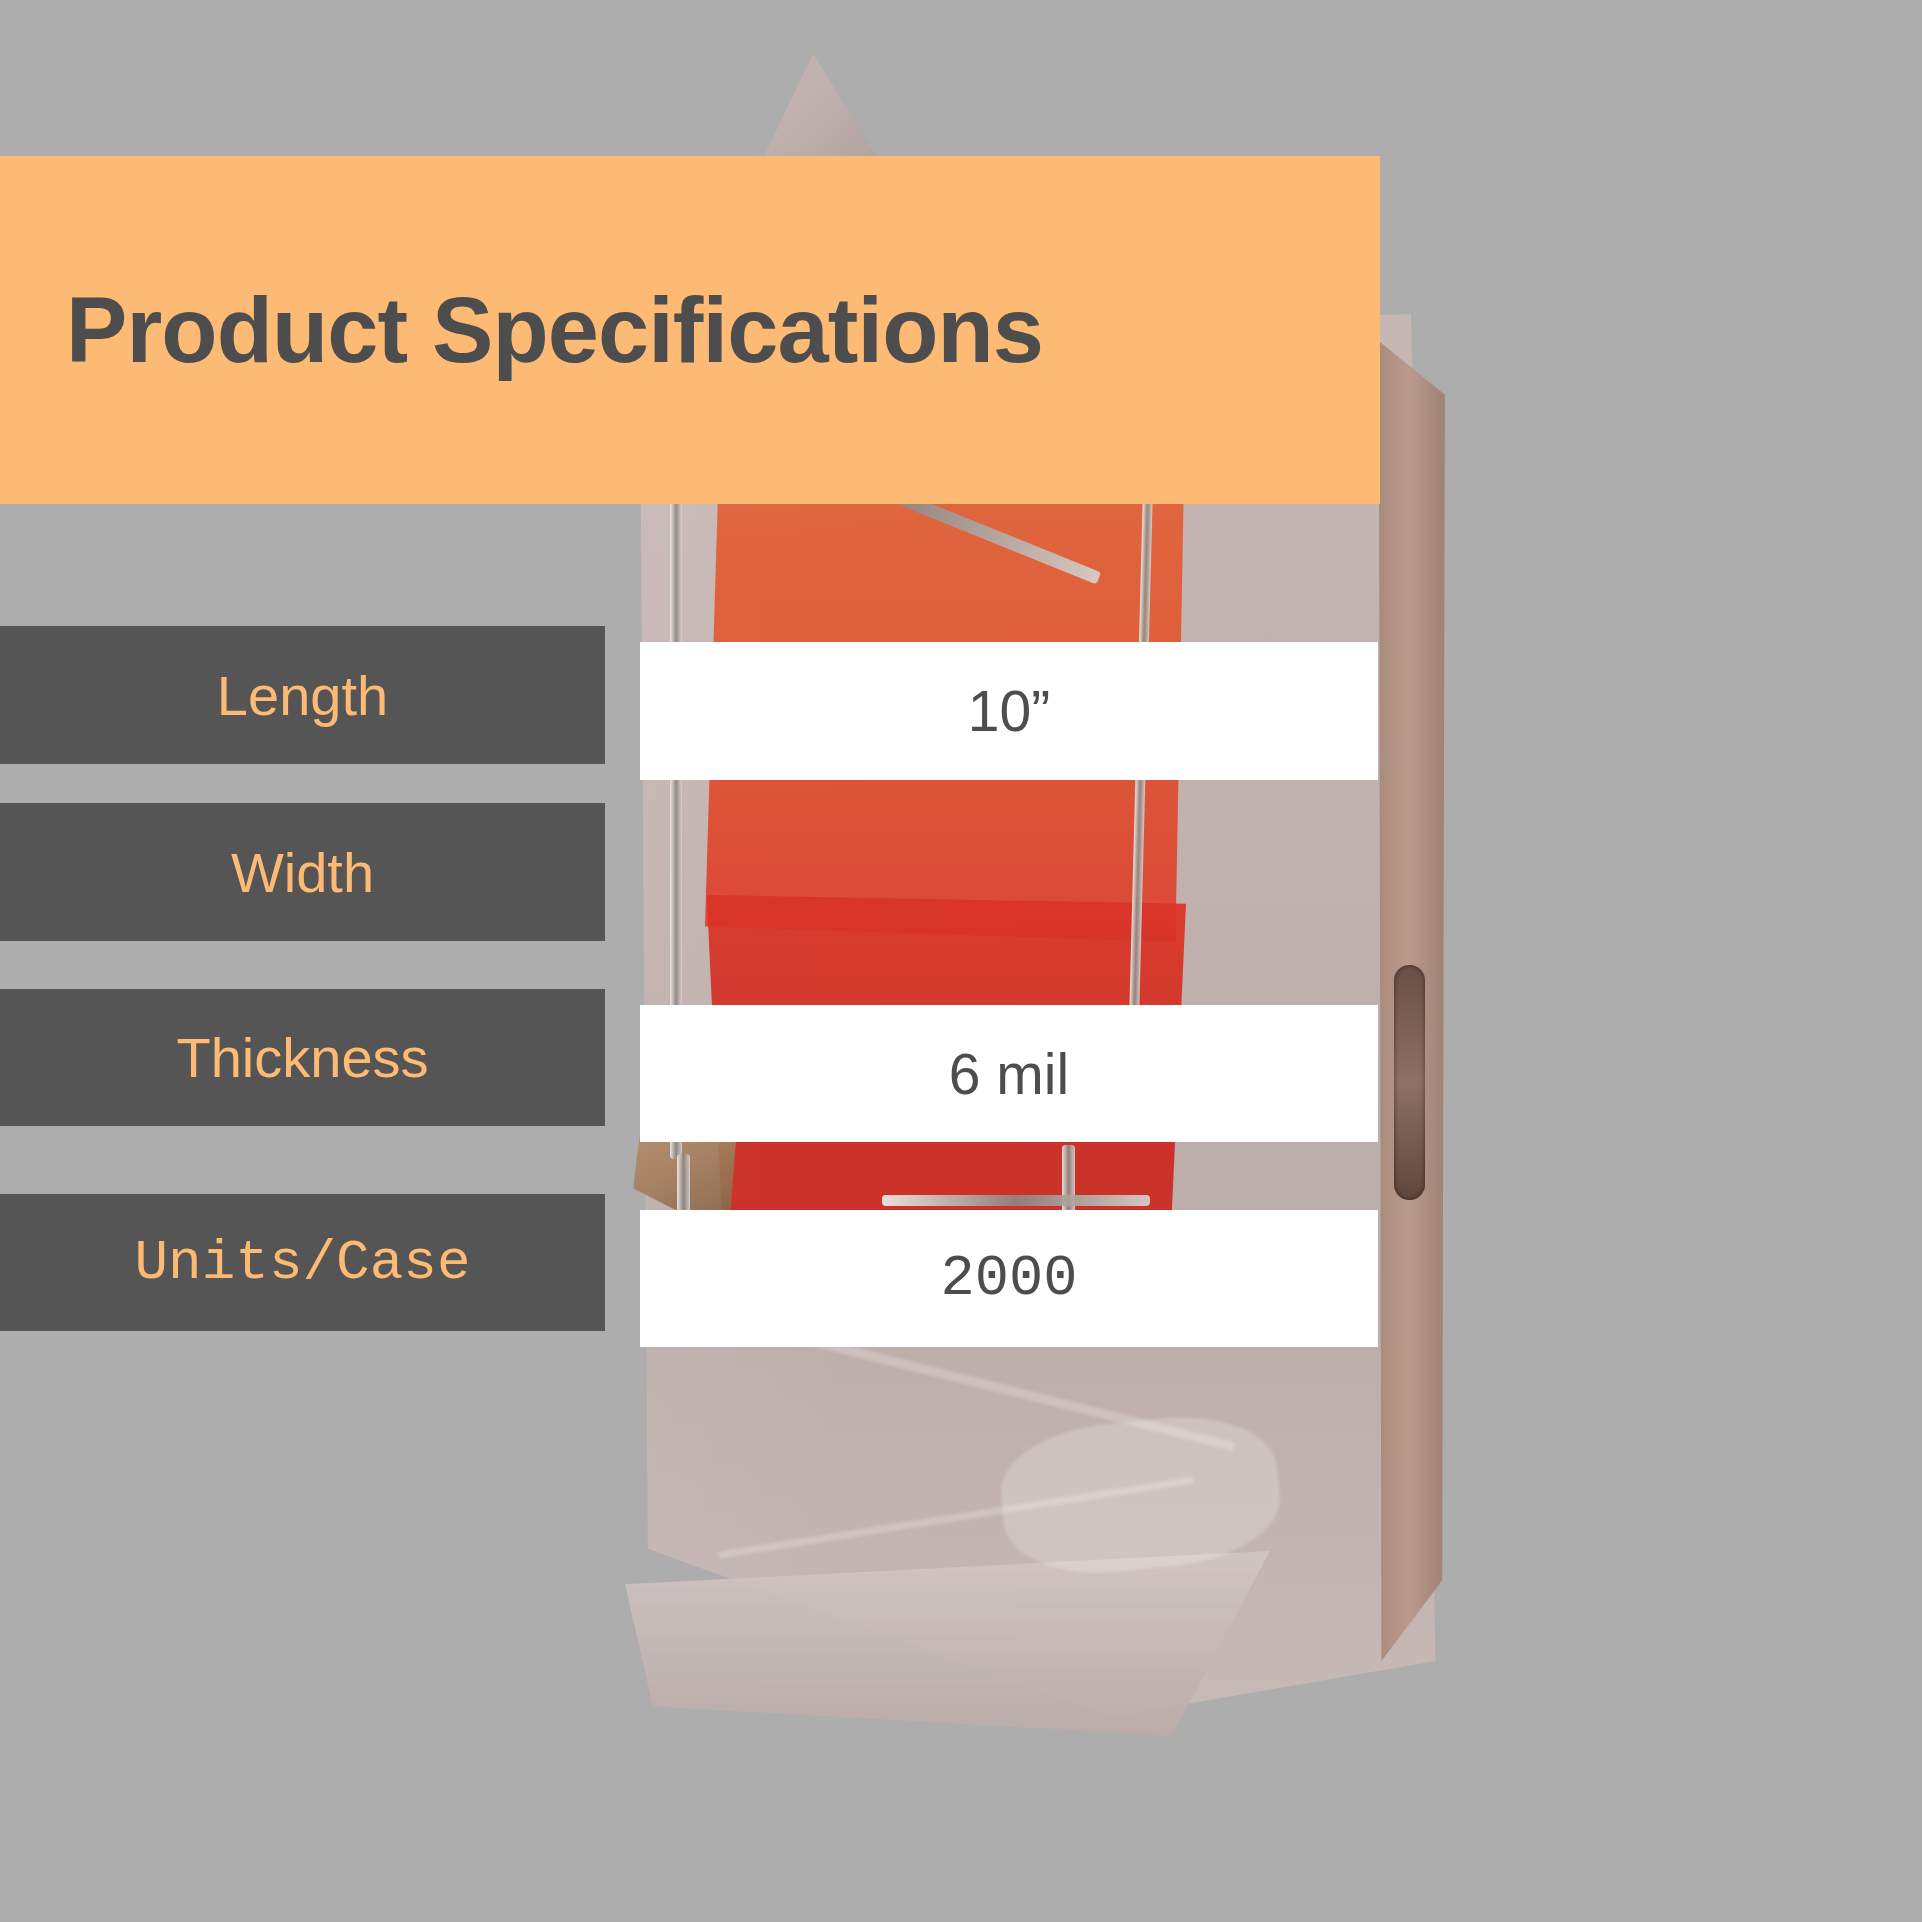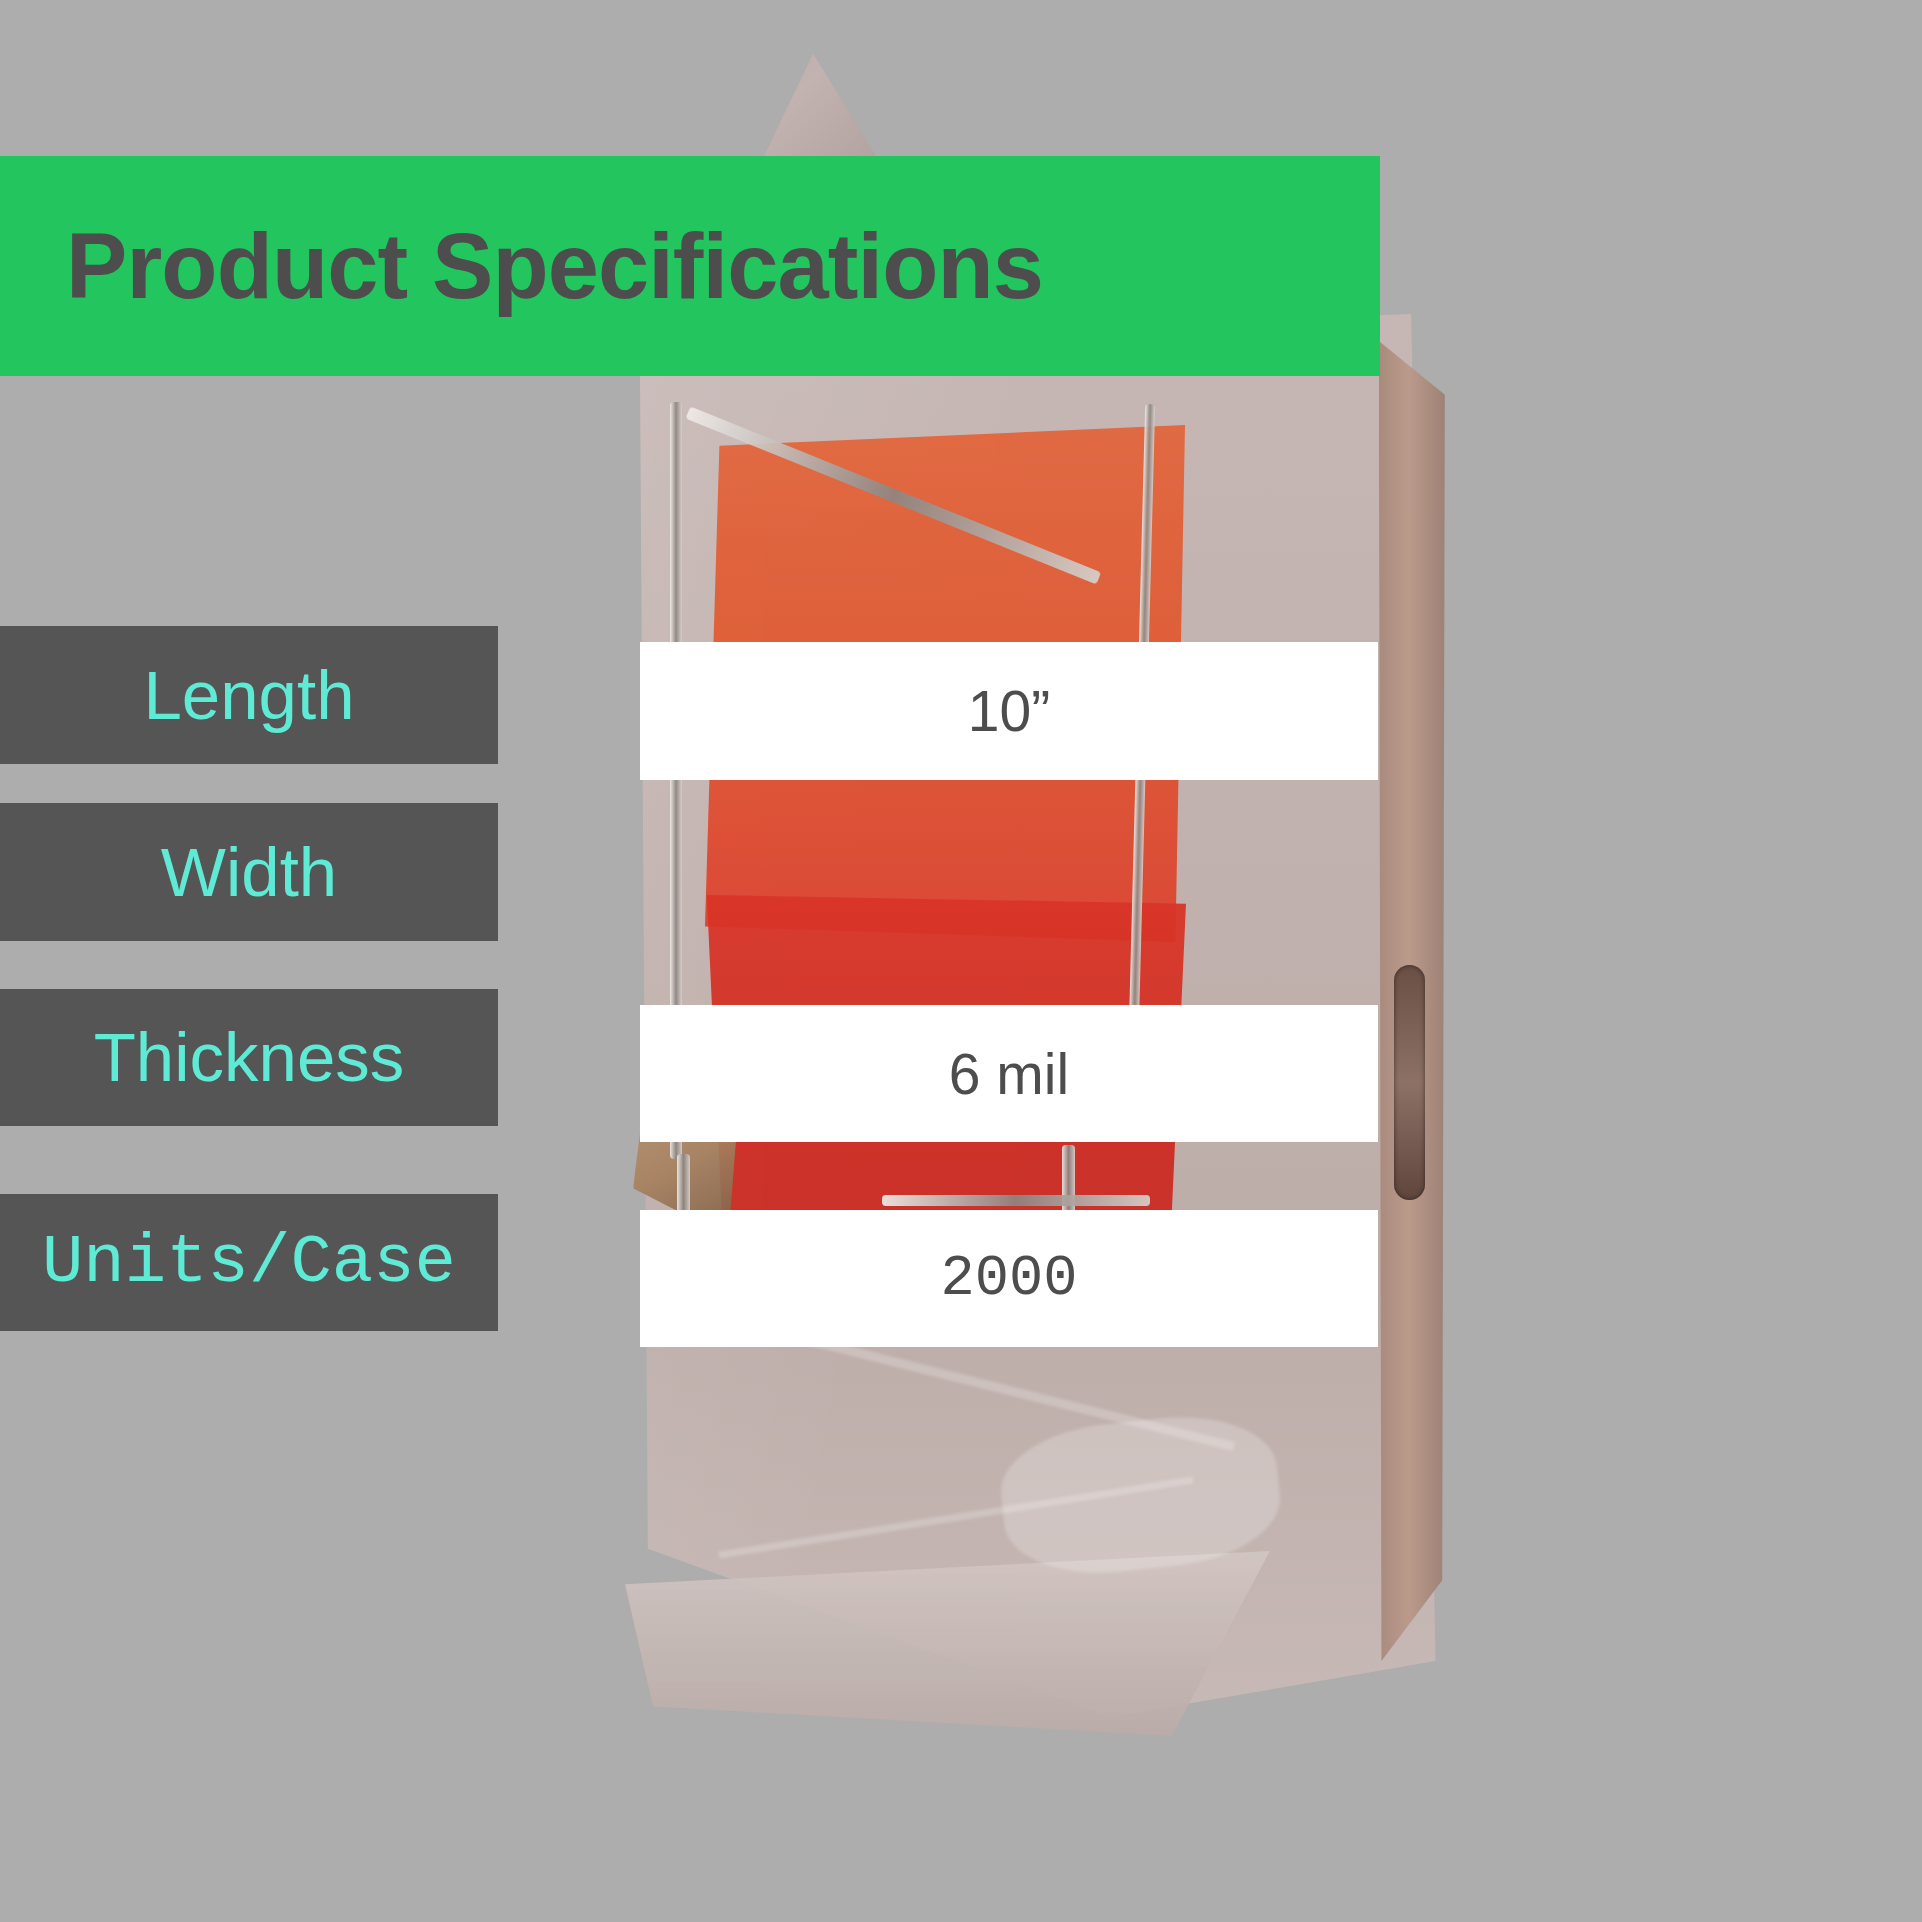"Product Specifications" .title-bar { background: #22c55e -> #fdba74; height: 220px -> 348px }
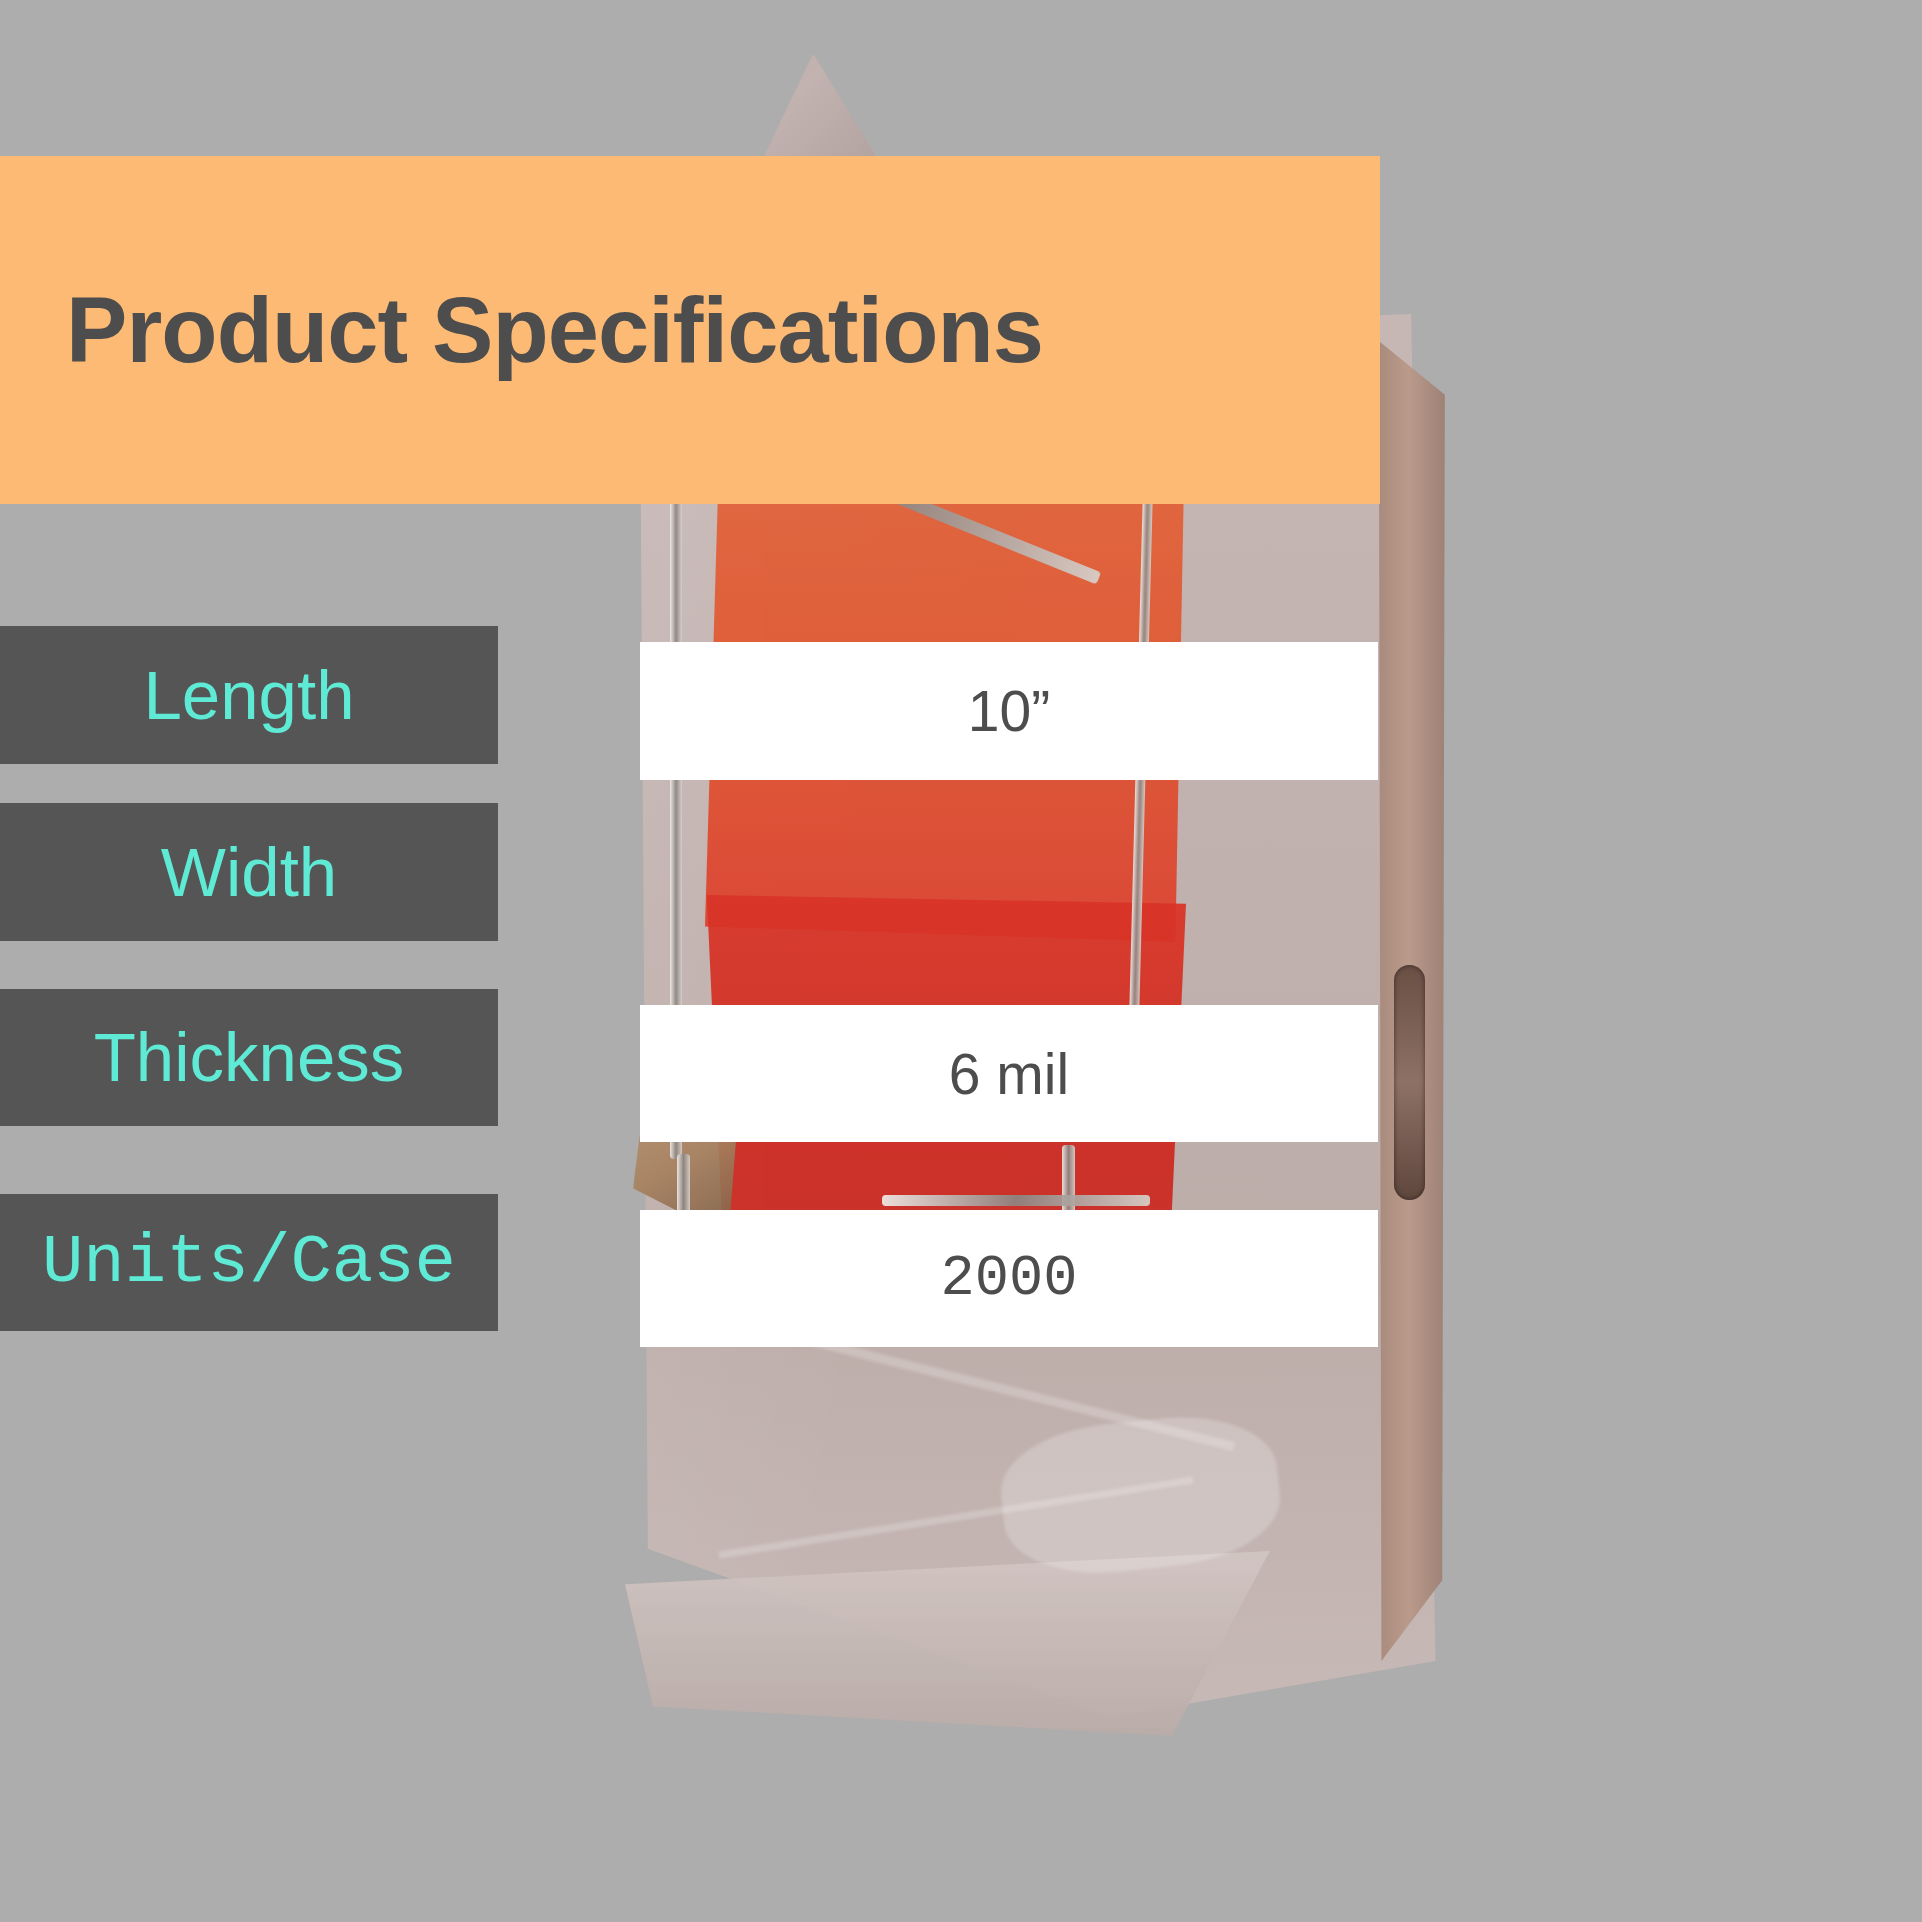"Length" .spec-label { color: #5eead4 -> #fdba74; font-size: 69px -> 56px; width: 498px -> 605px }
